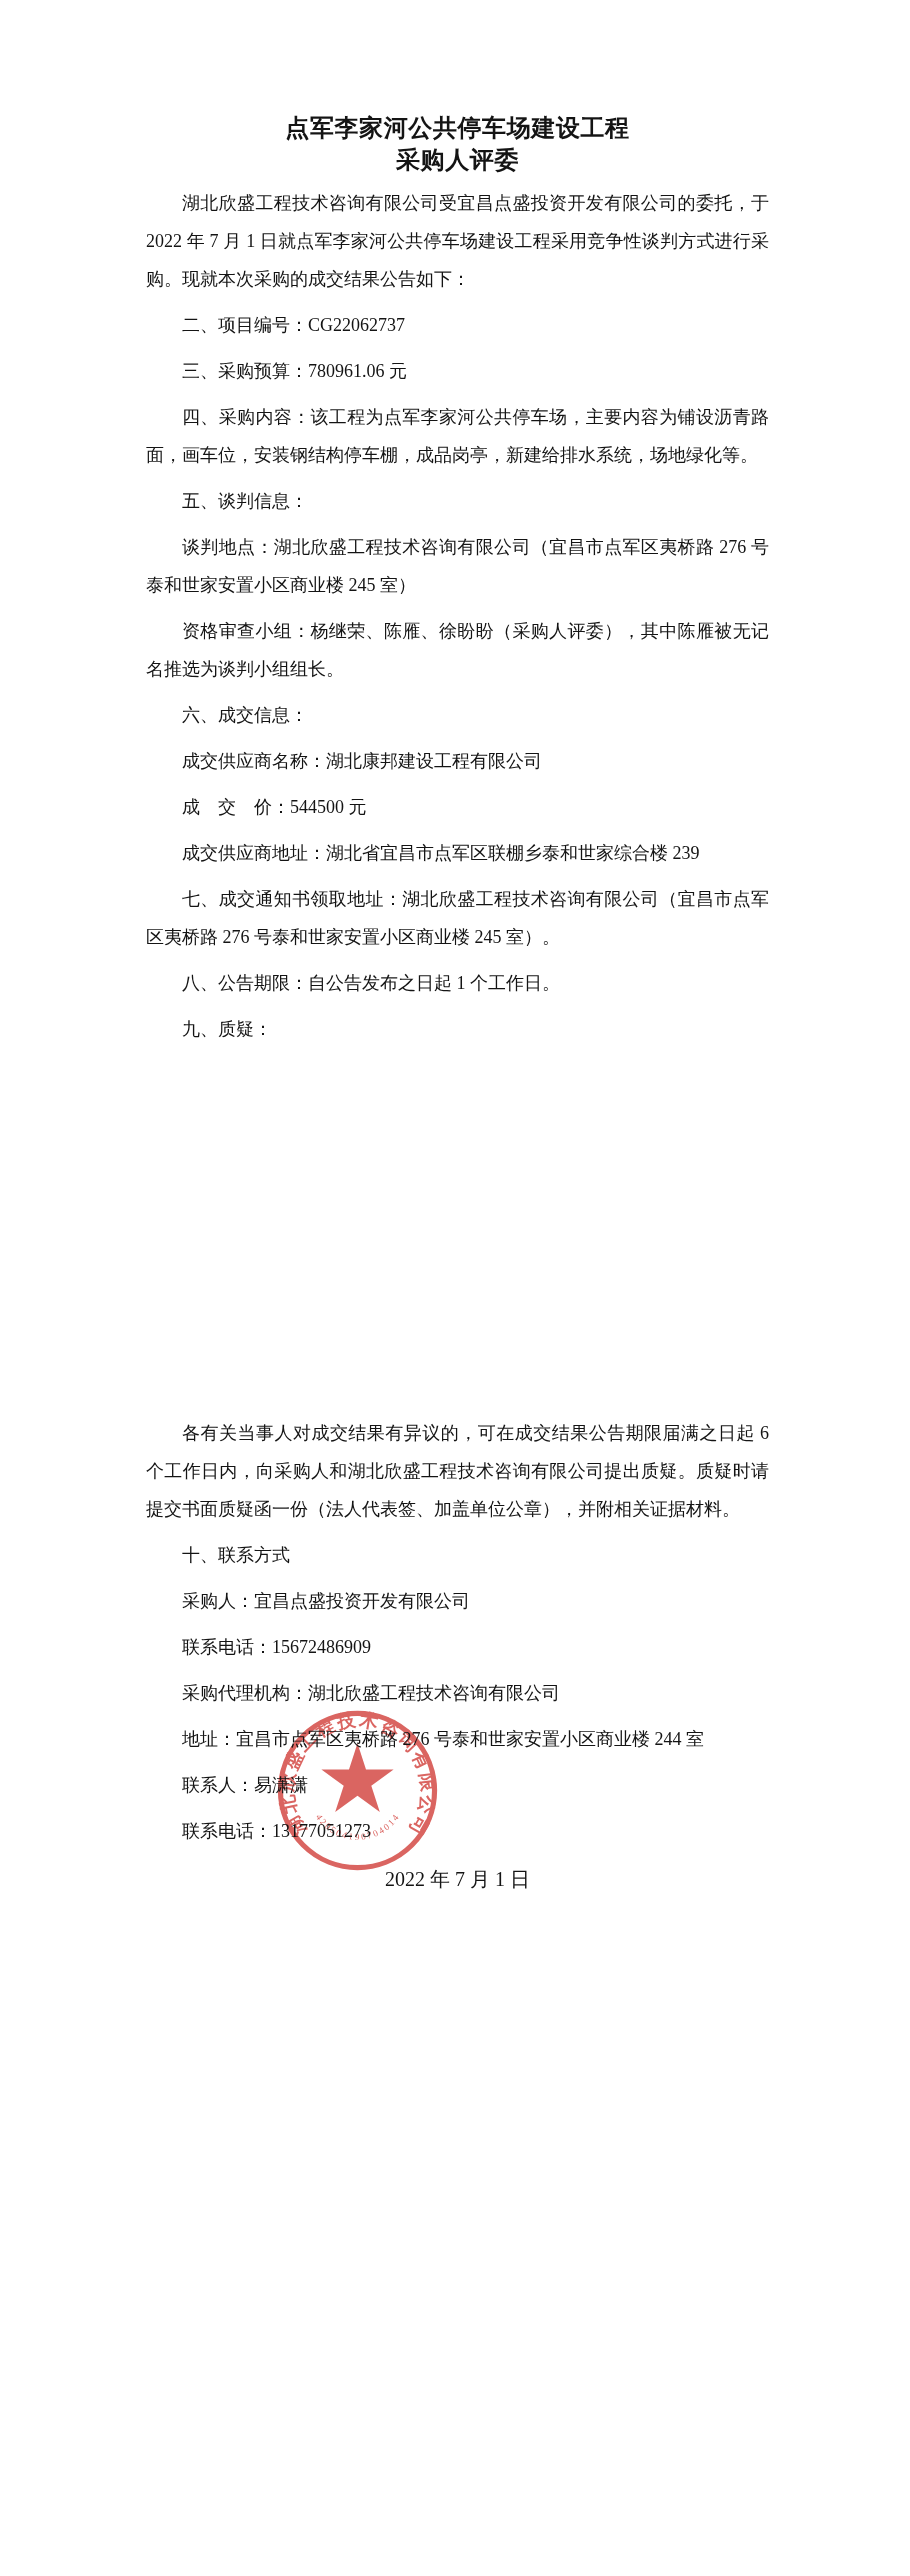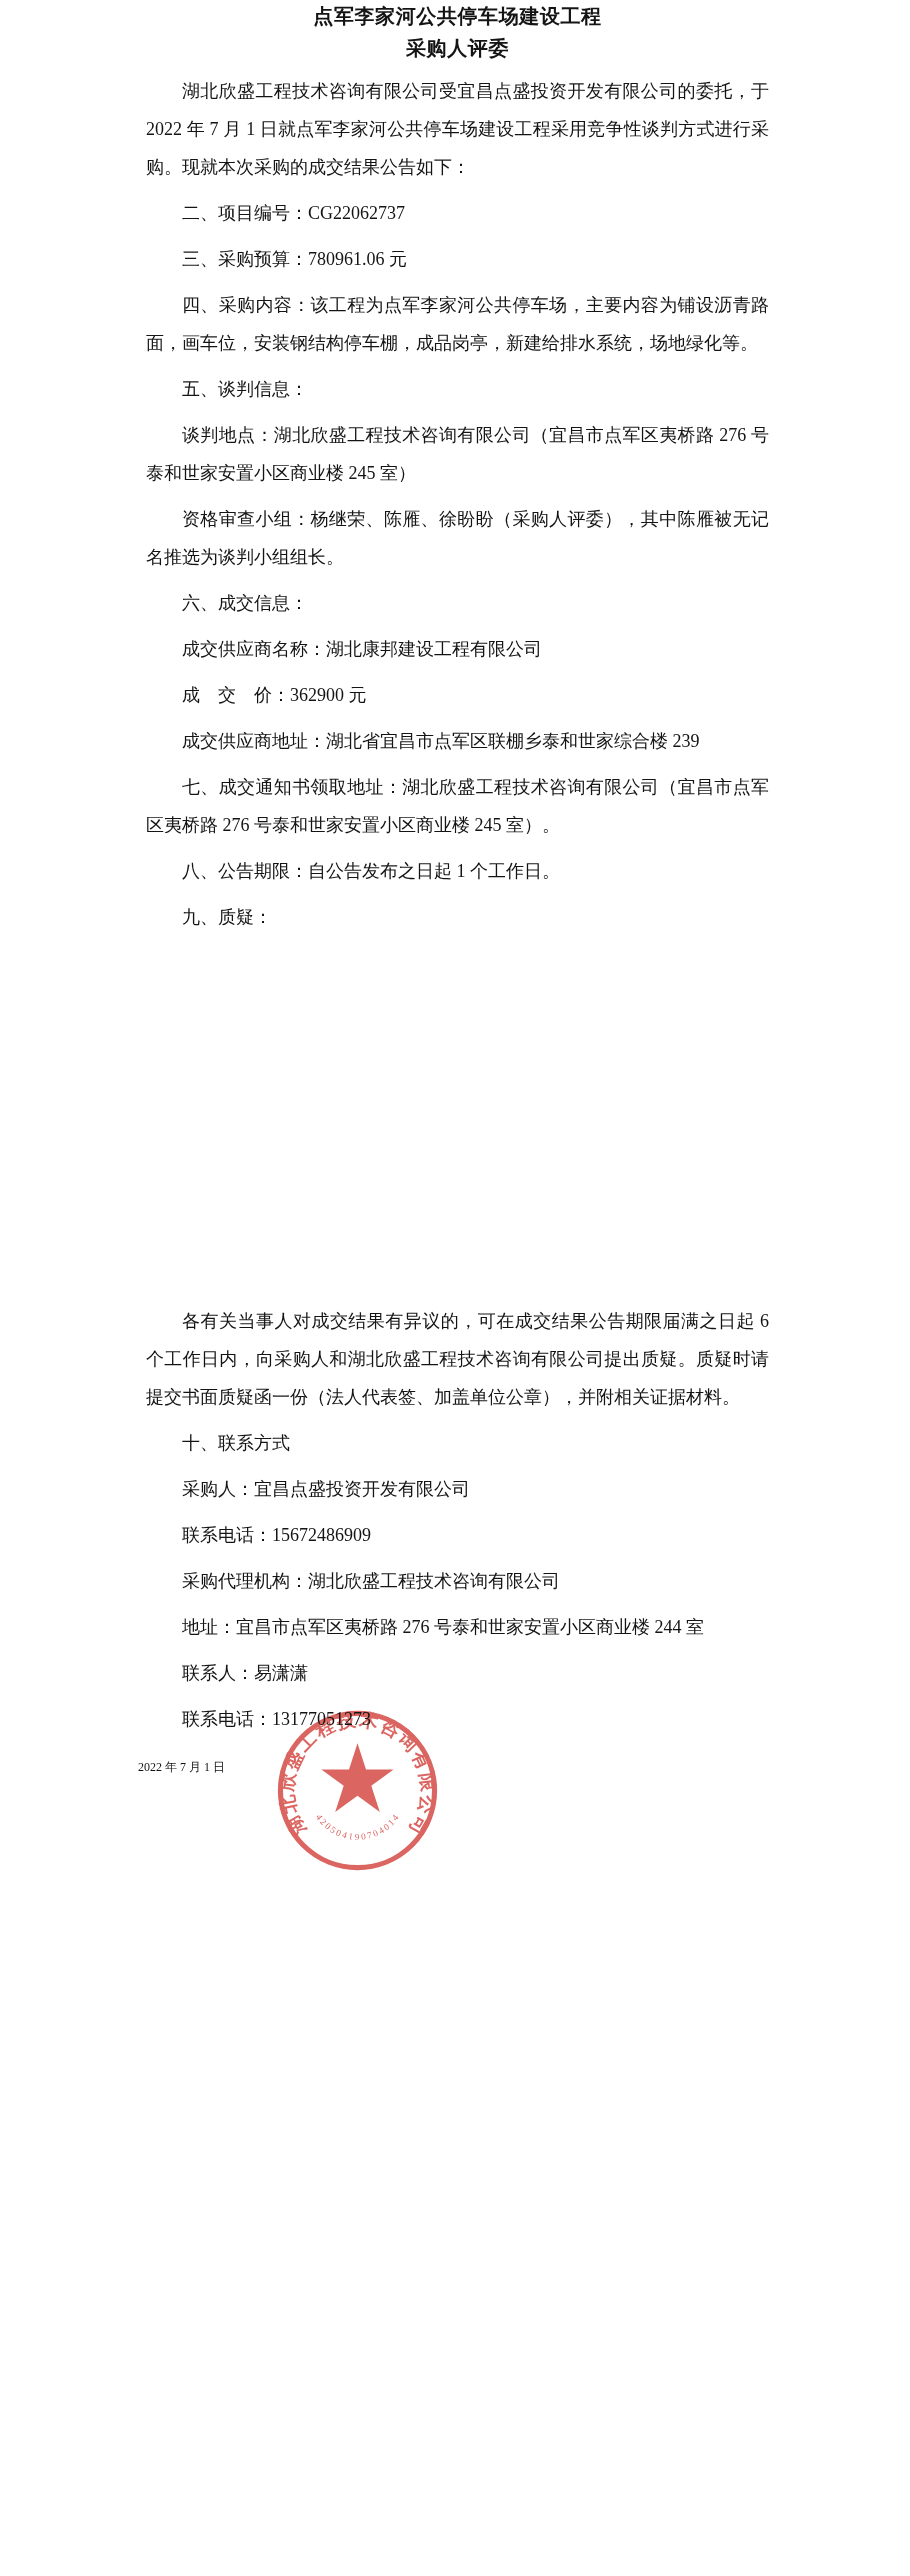"点军李家河公共停车场建设工程" .title { font-size: 20px -> 24px; margin-top: none -> 112px }
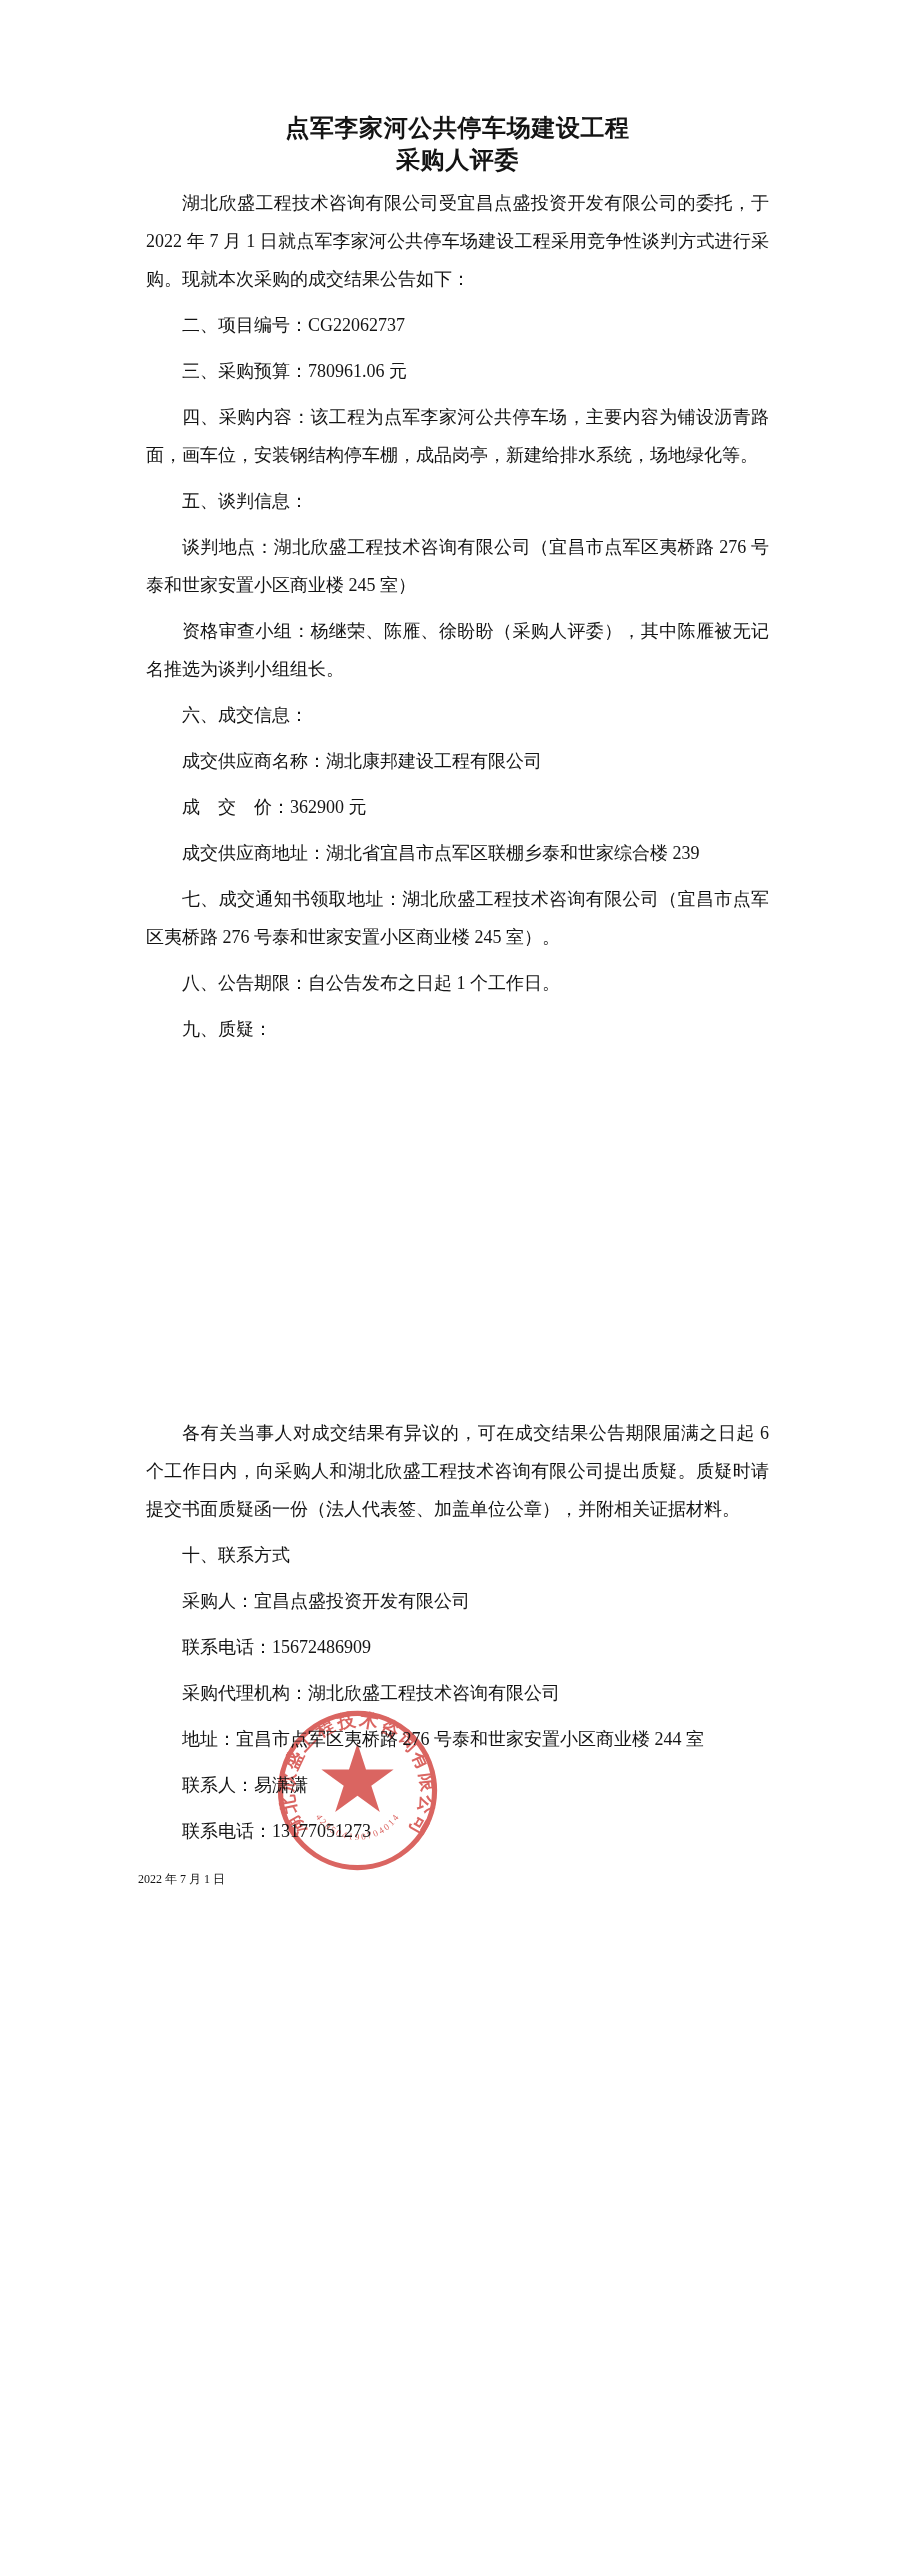"成 交 价：362900 元" p.para { text: 362900 -> 544500 }
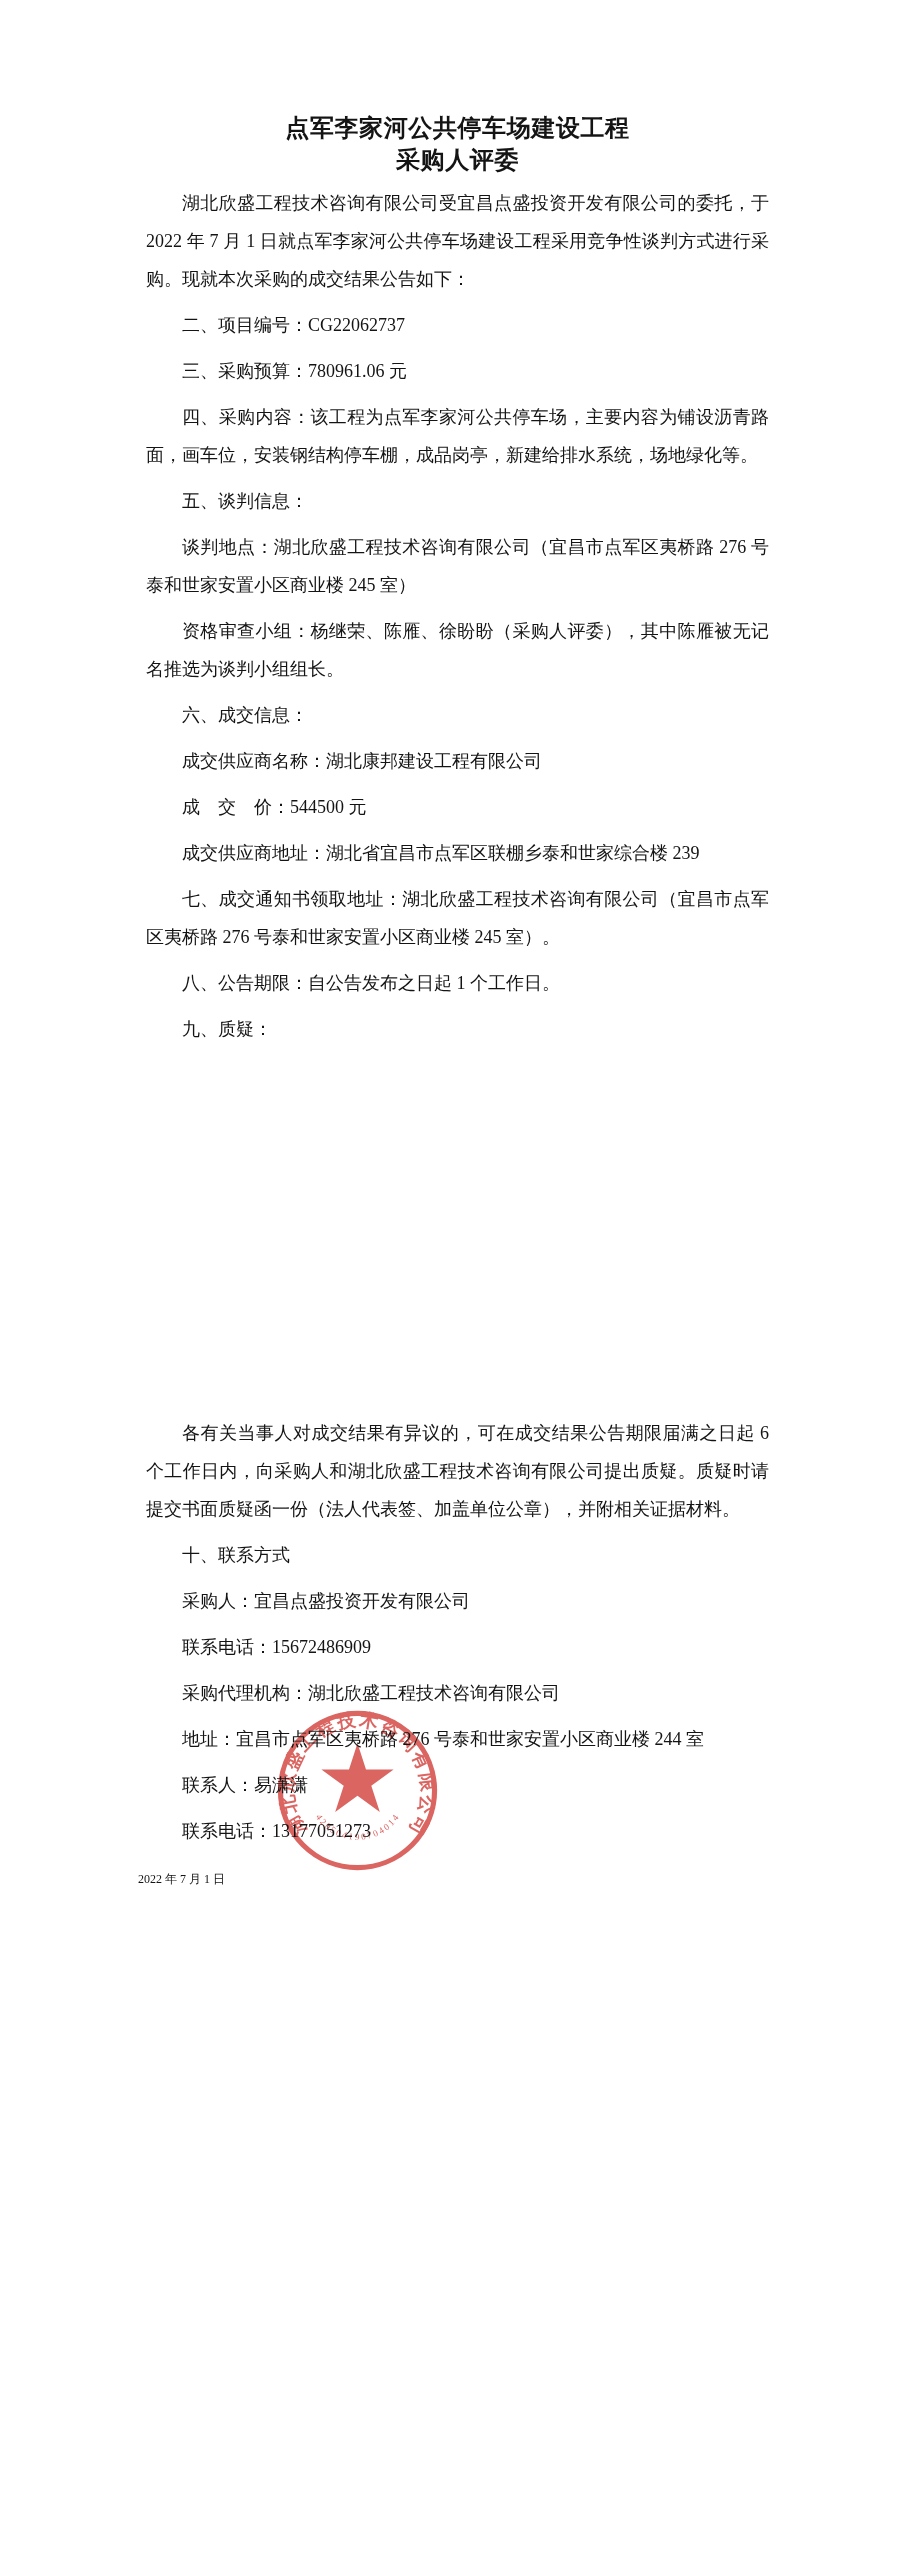"2022 年 7 月 1" .date-line { font-size: 12px -> 20px; text-align: left -> center }
